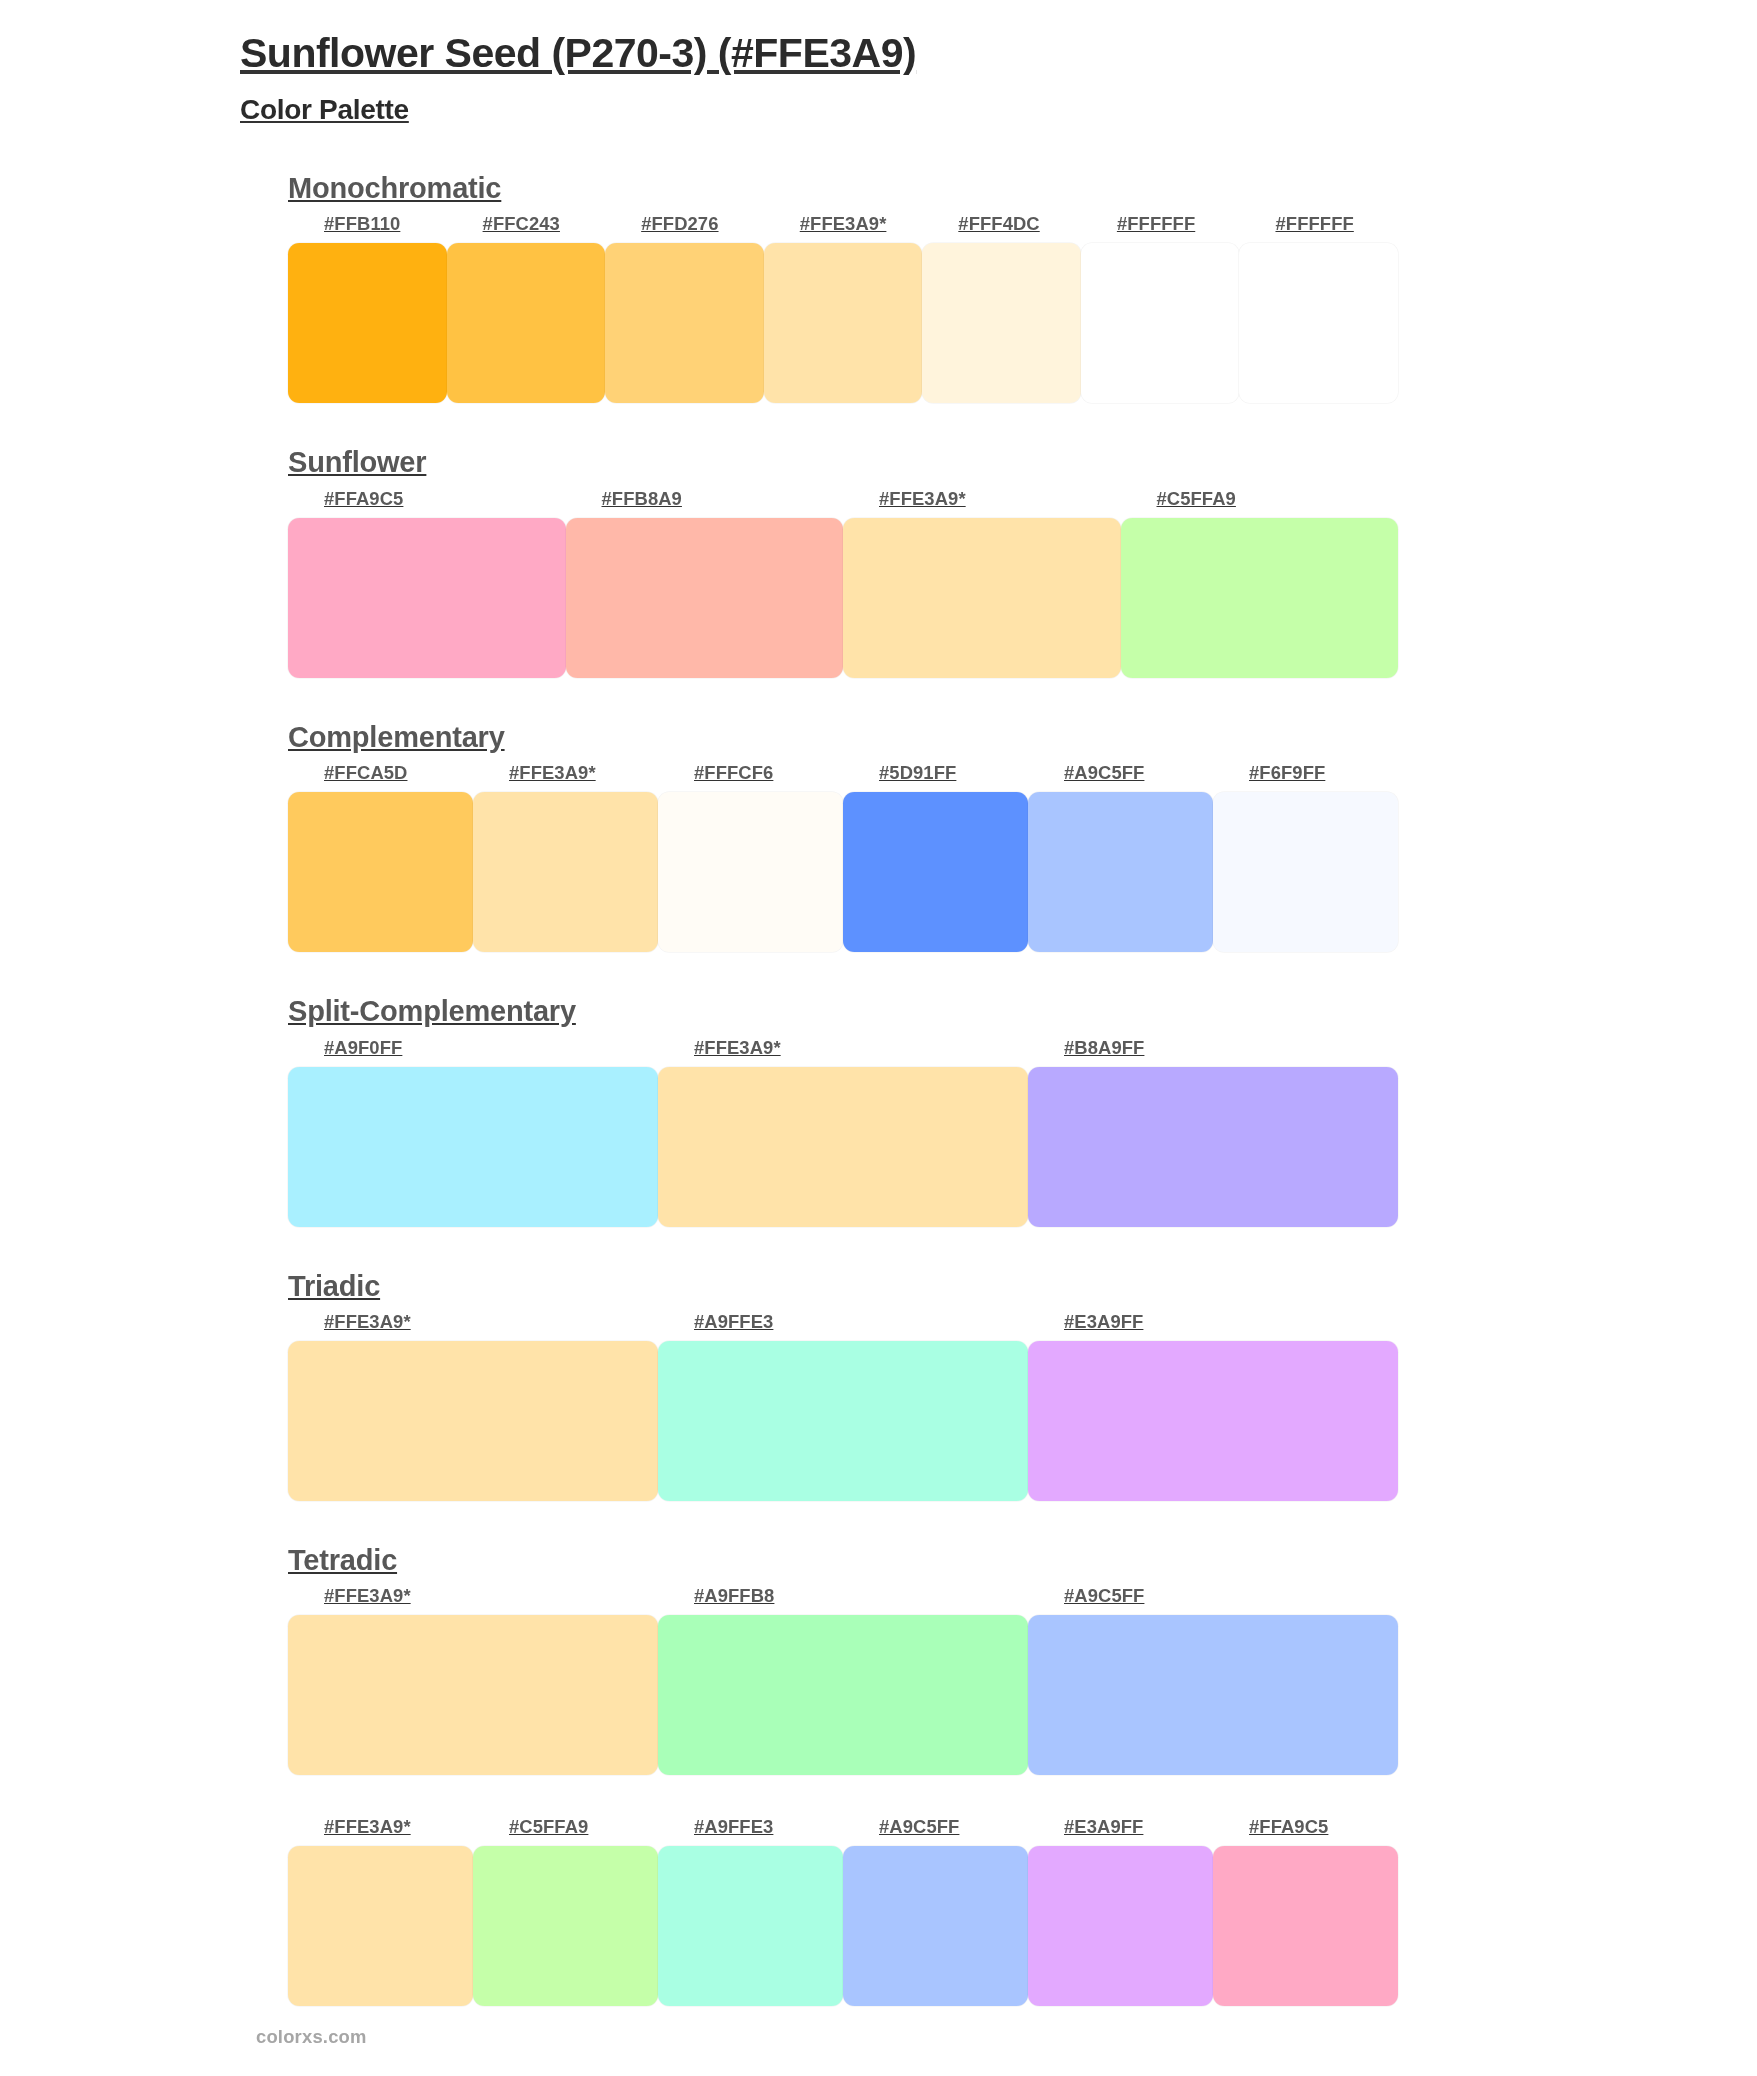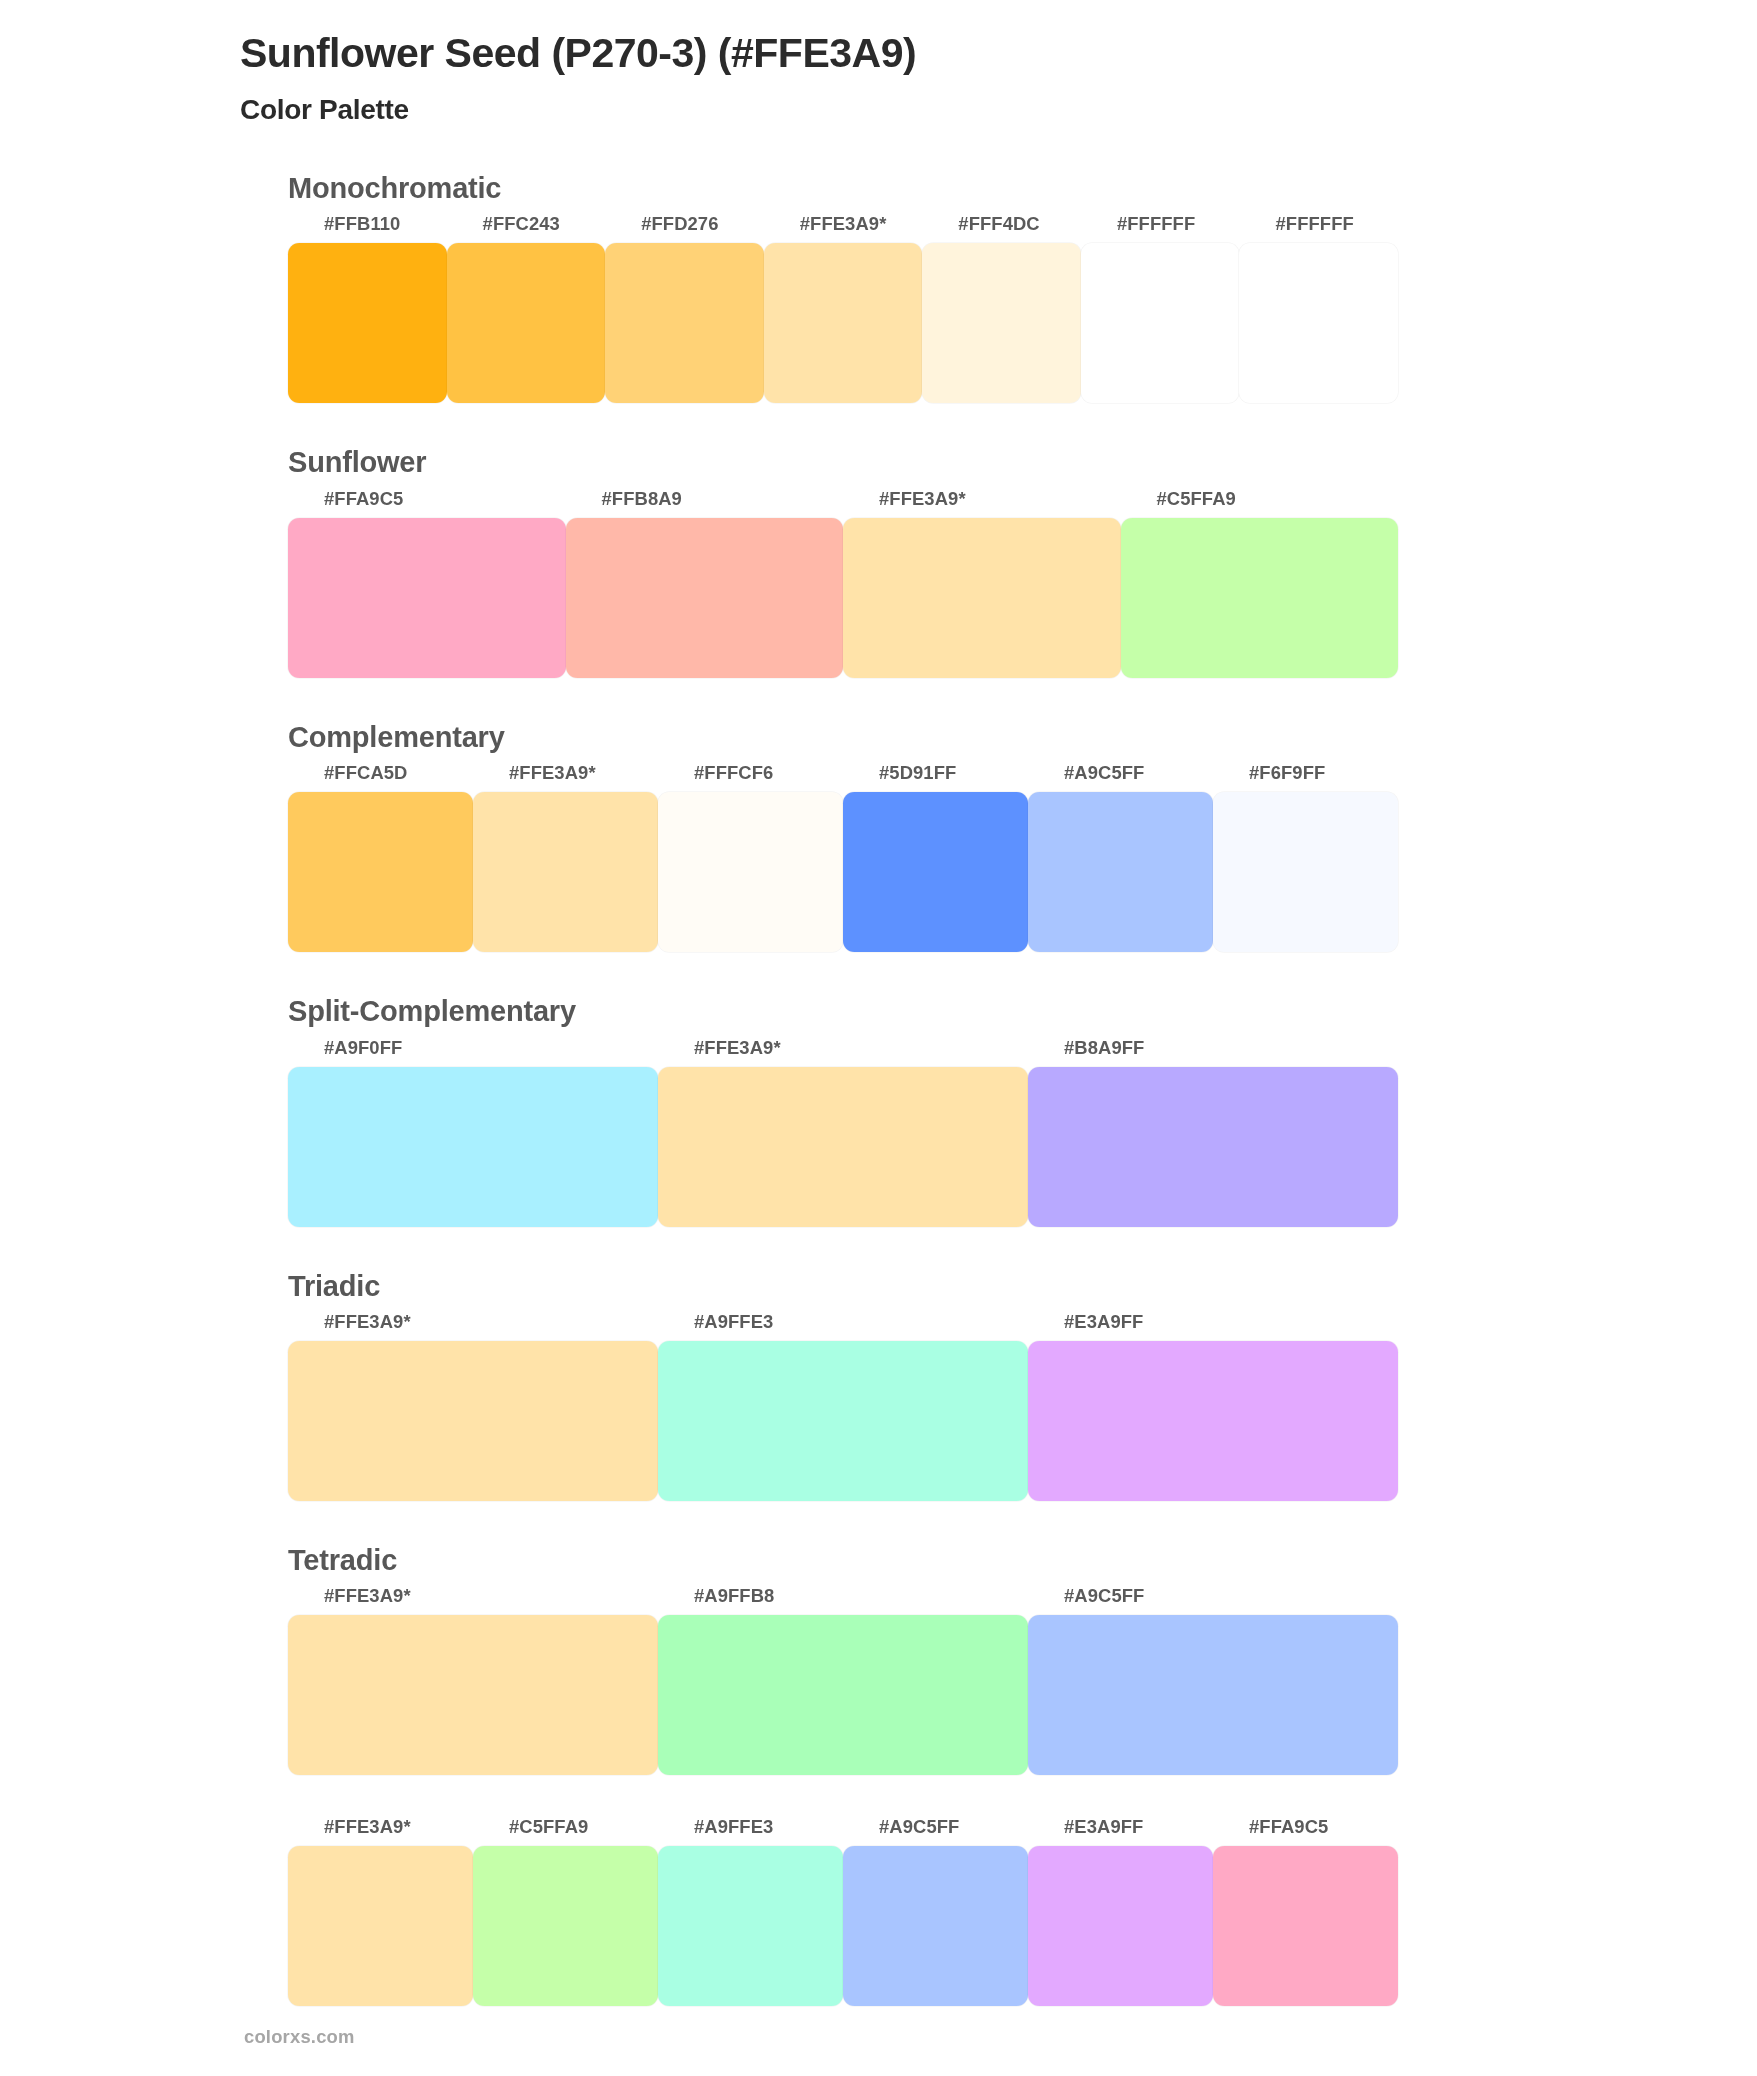"Sunflower Seed (P270-3) (#FFE3A9)" .page { text-decoration: none -> underline }
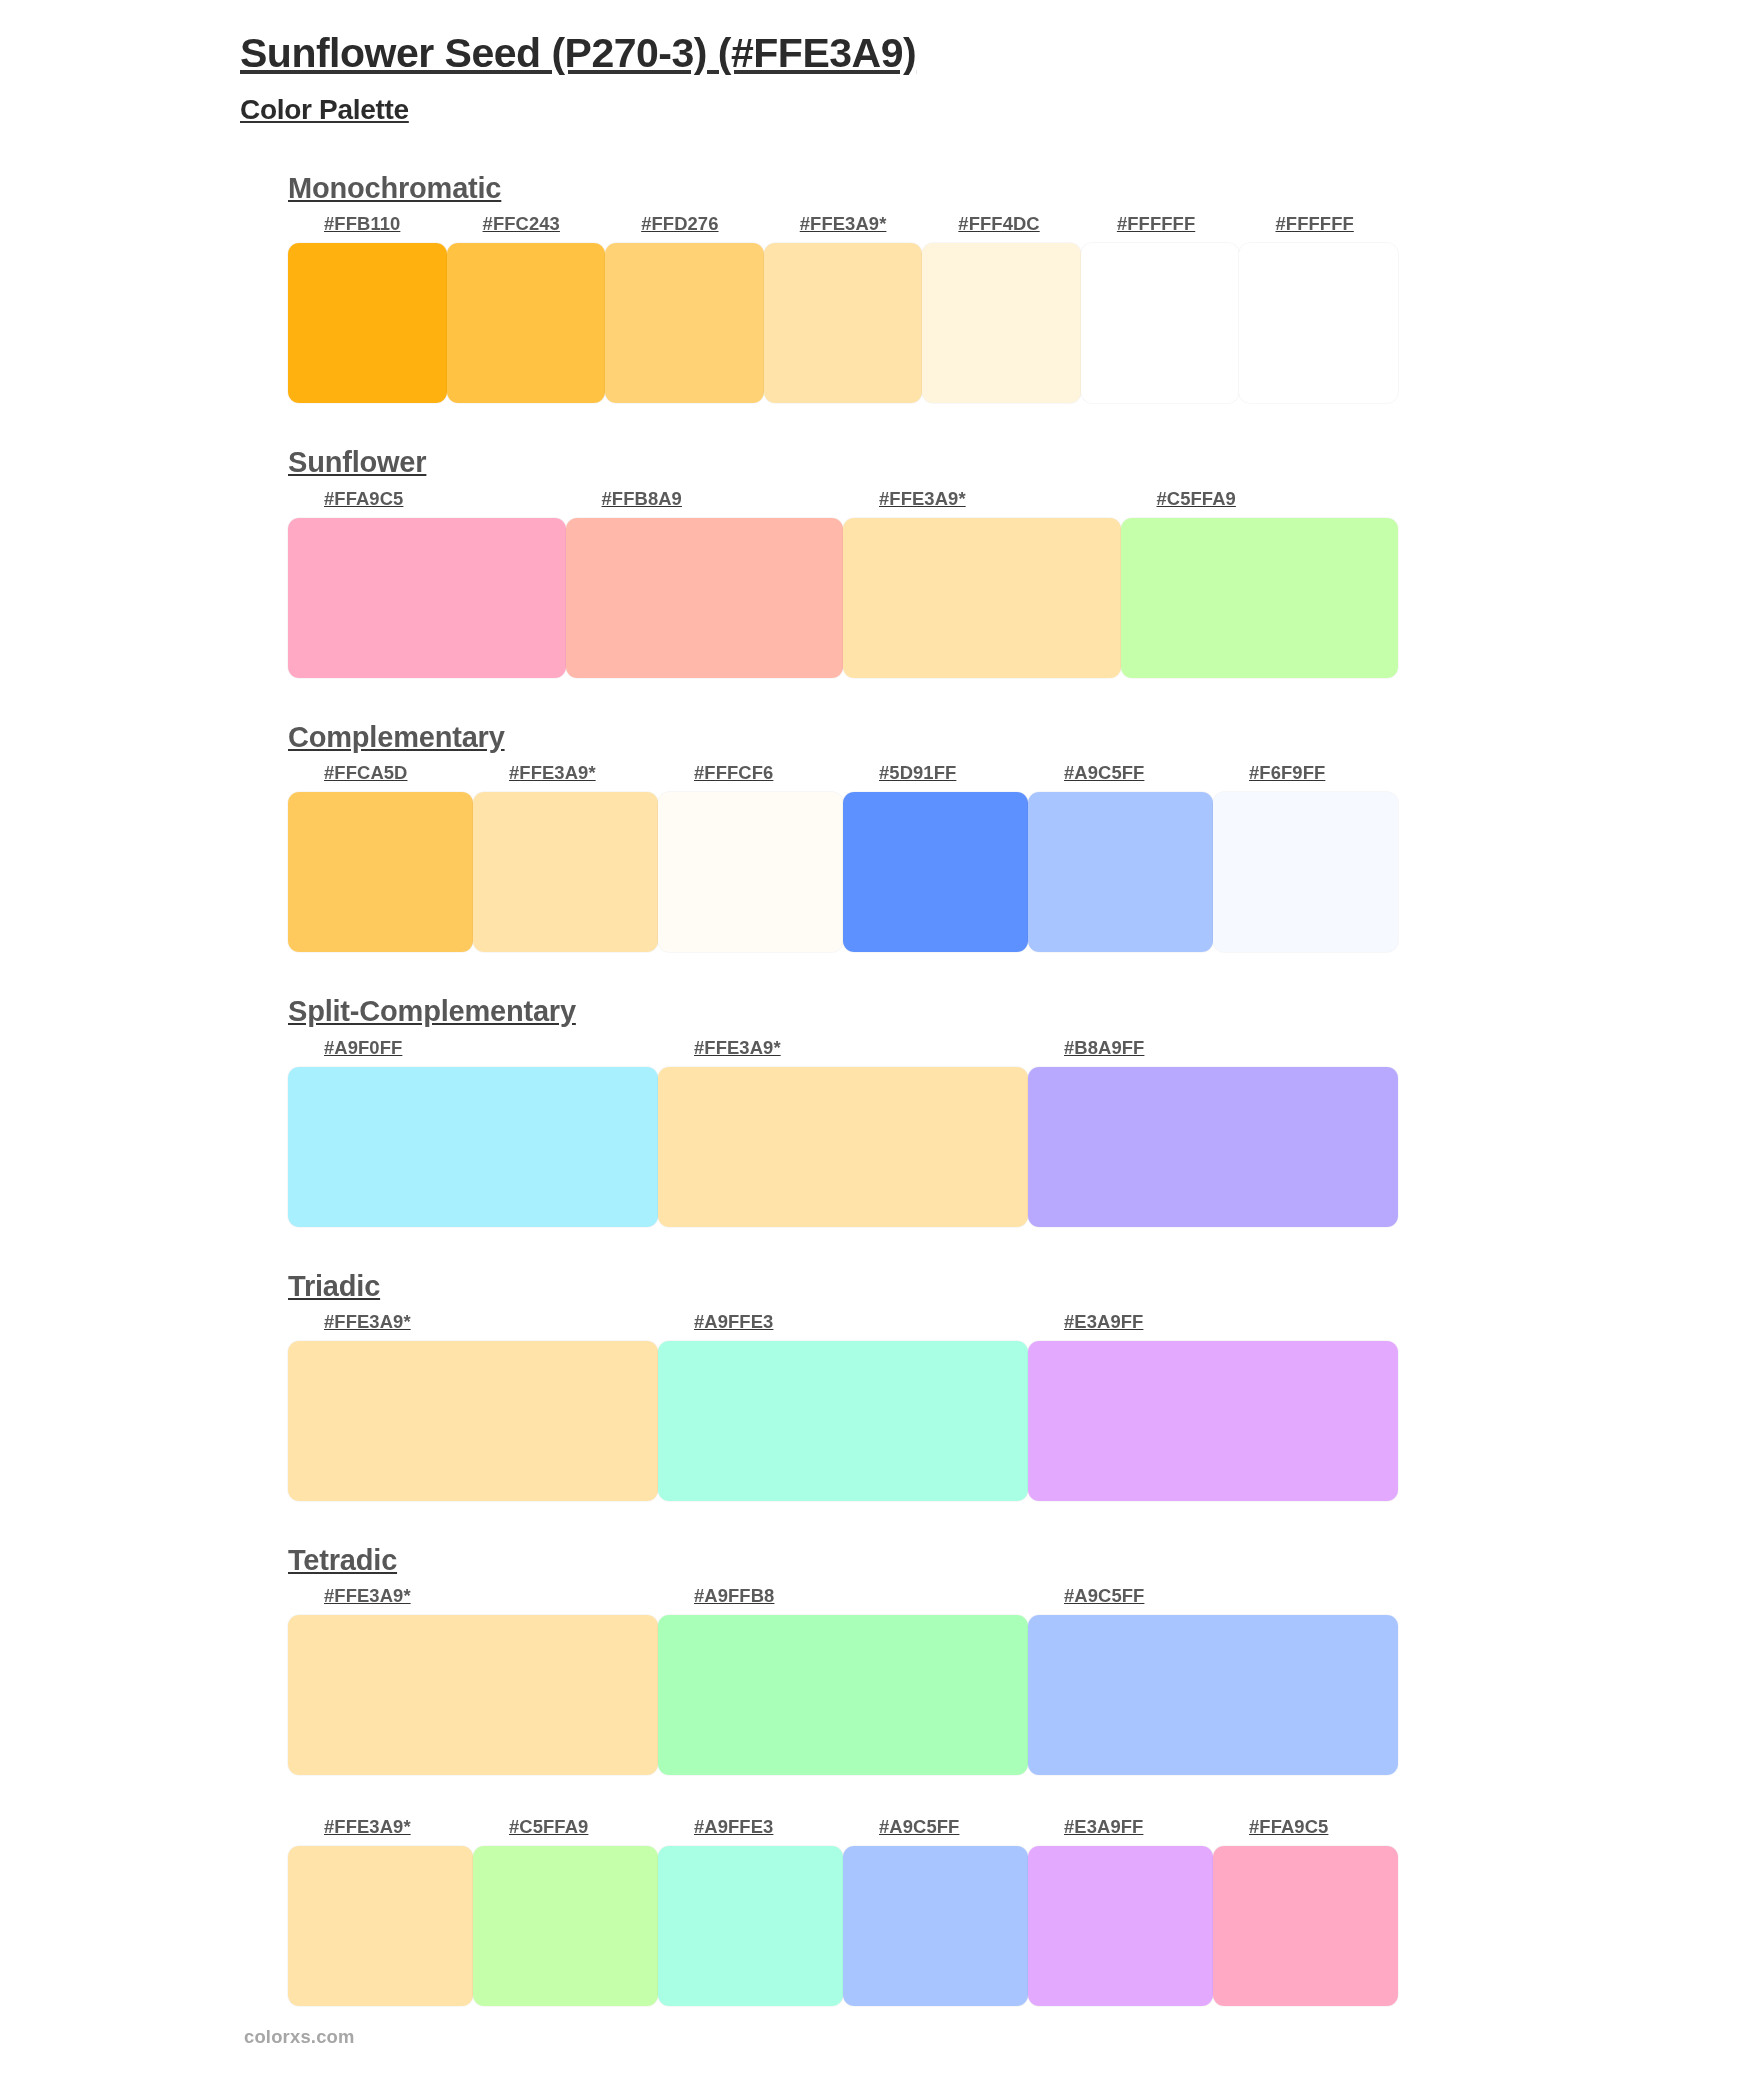"colorxs.com" .footer { left: 244px -> 256px }
